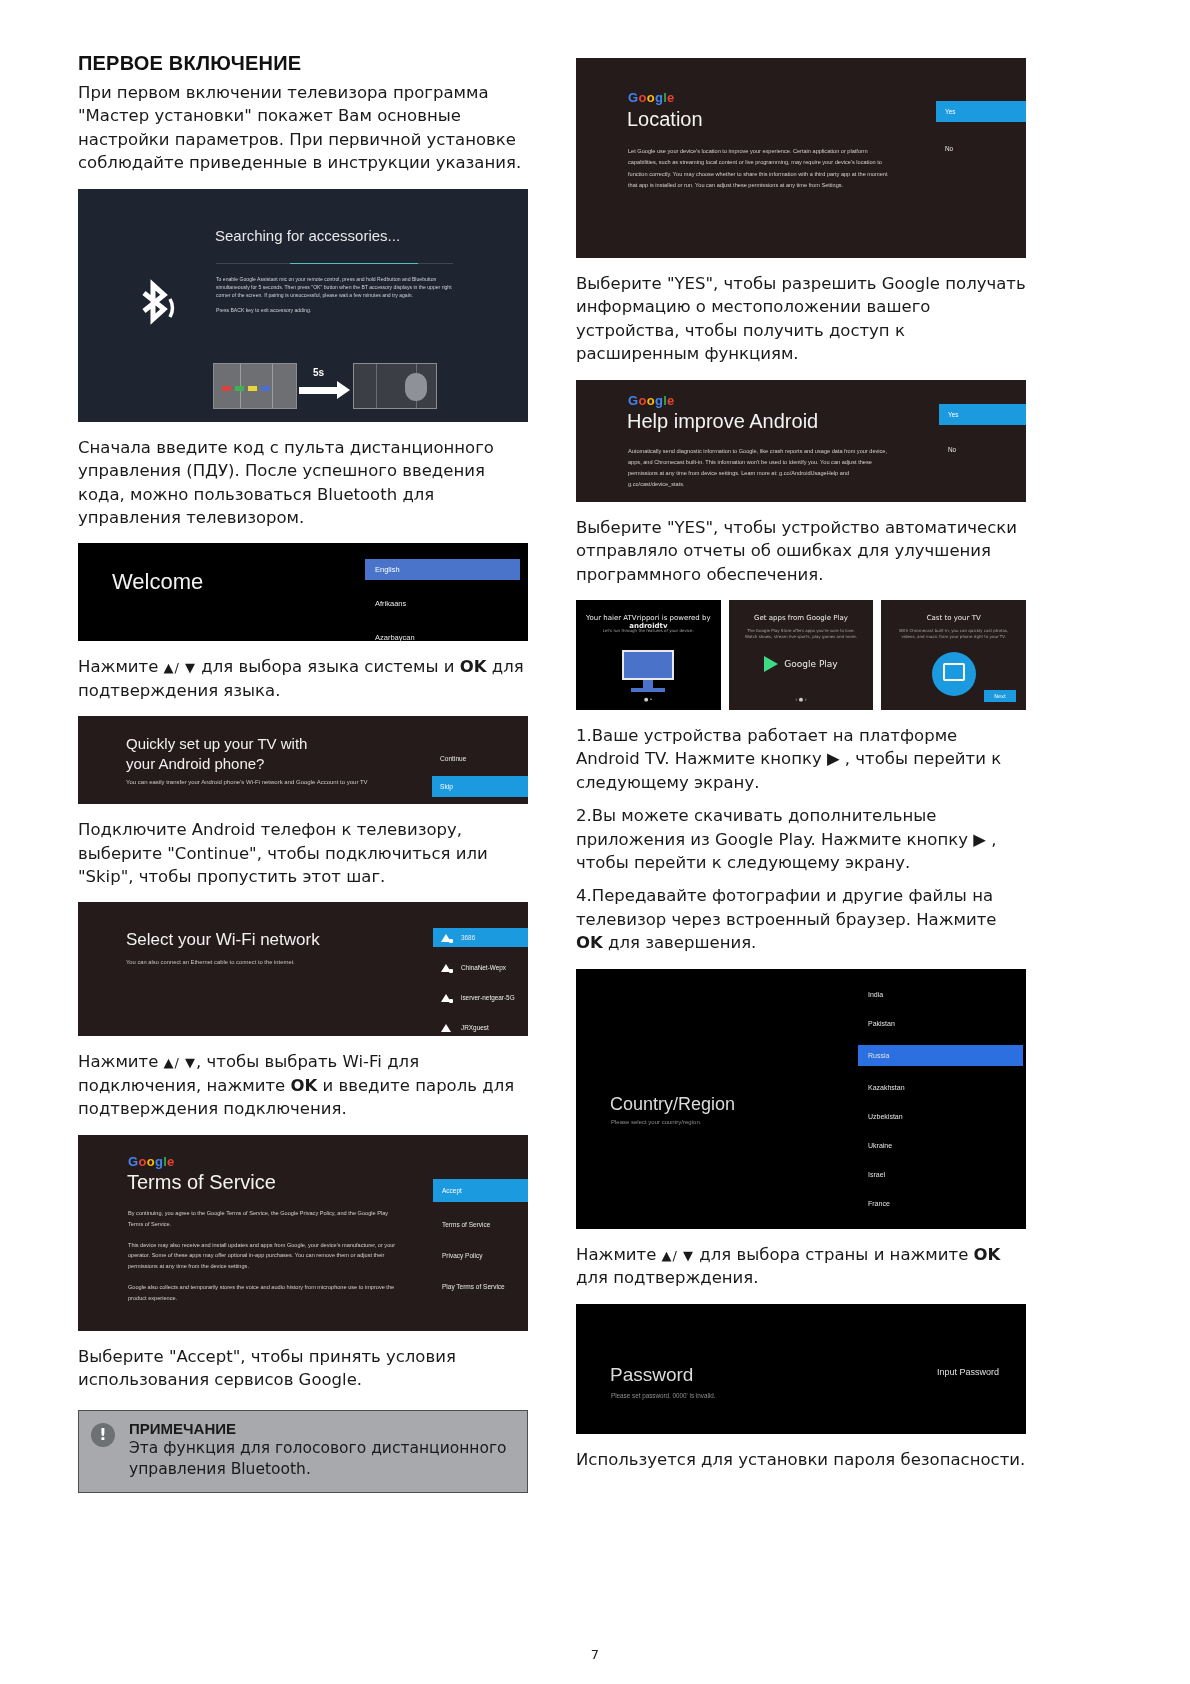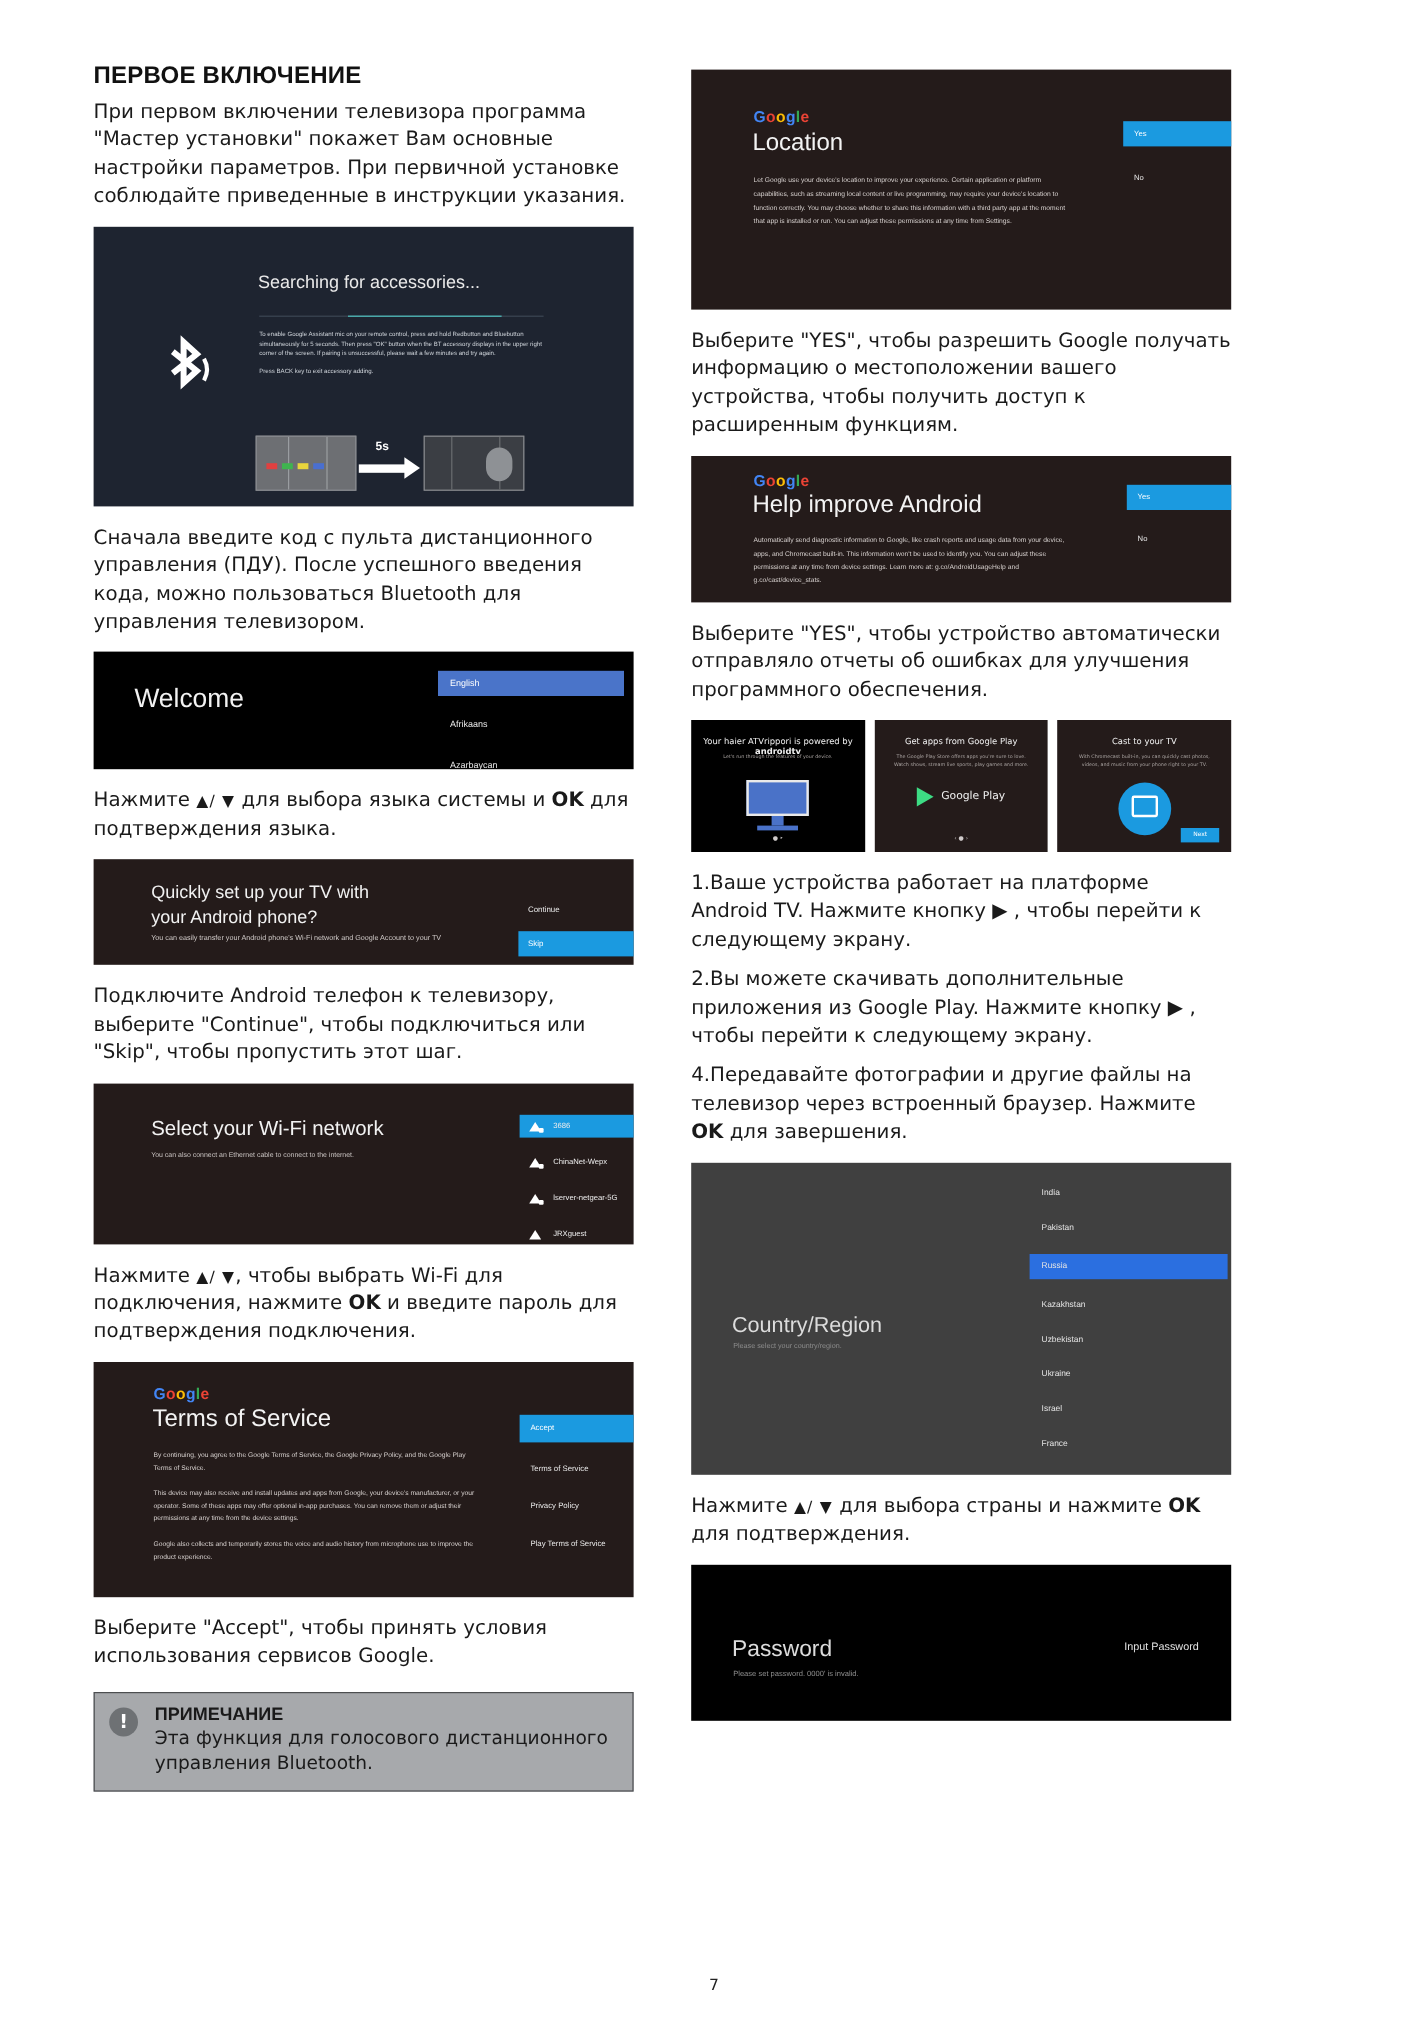"Country/Region" .country-screen { background: #404040 -> #000000 }
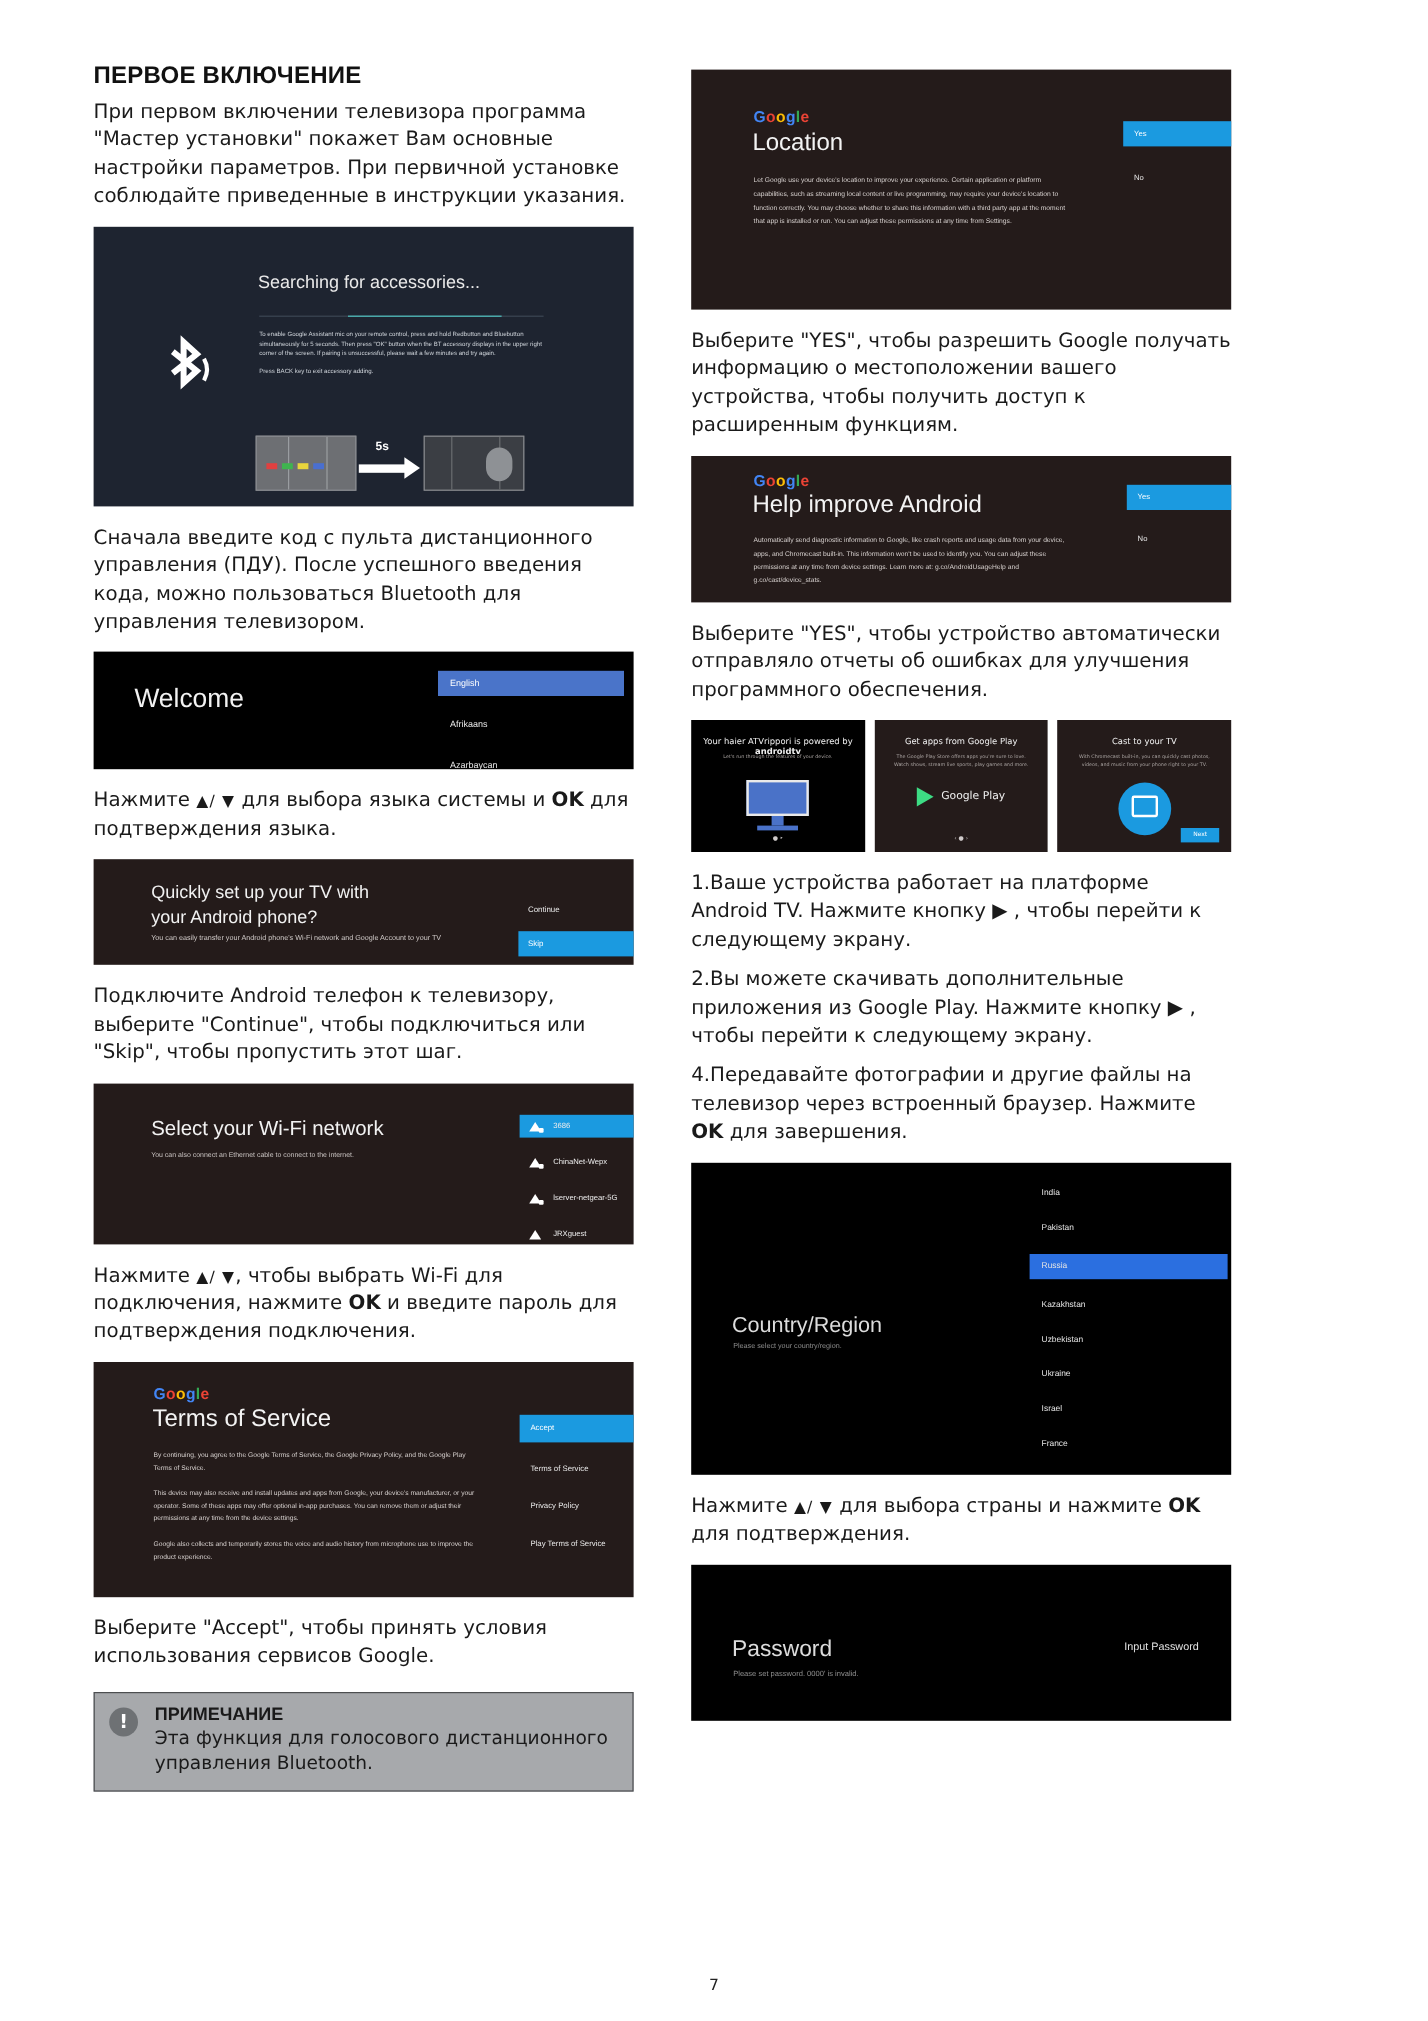"Используется для установки пароля" p.body { html: none -> <p>Используется для установки пароля безопасности.</p> }
